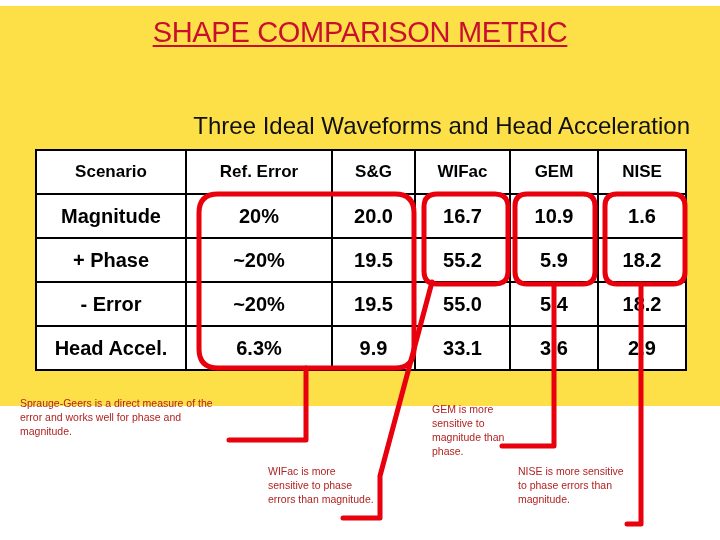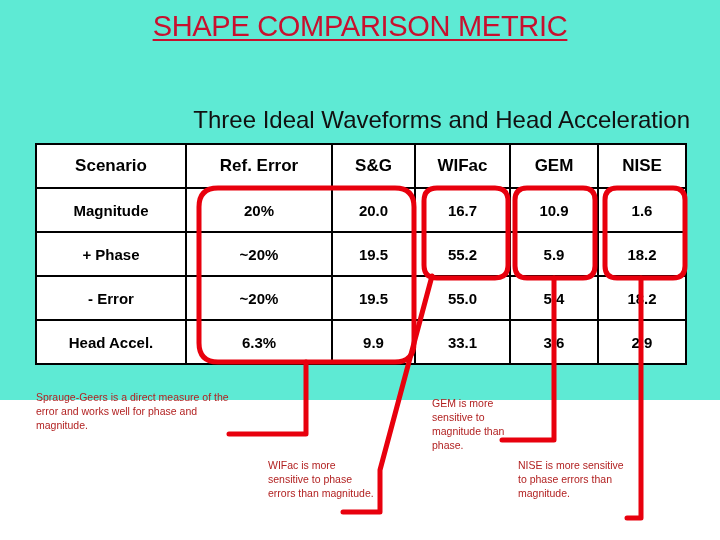"SHAPE COMPARISON METRIC" #slide { background: #5eead4 -> #fde047; margin-top: none -> 6px }
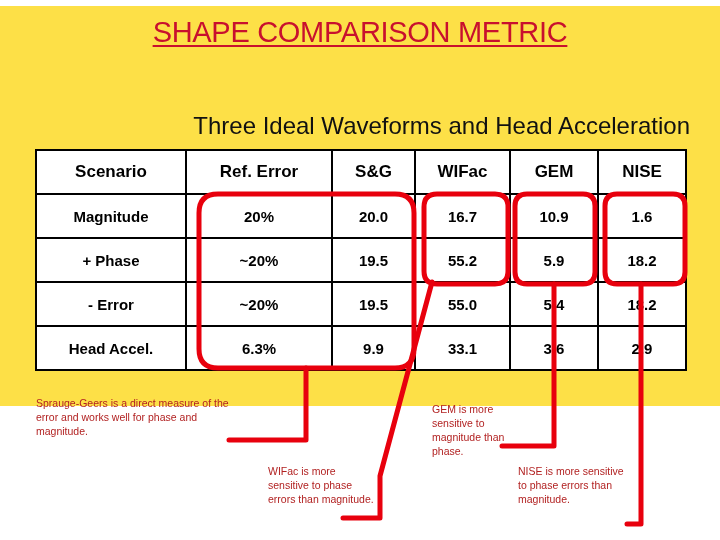"Magnitude" #metrics-table td, #metrics-table th { font-size: 15px -> 20px }
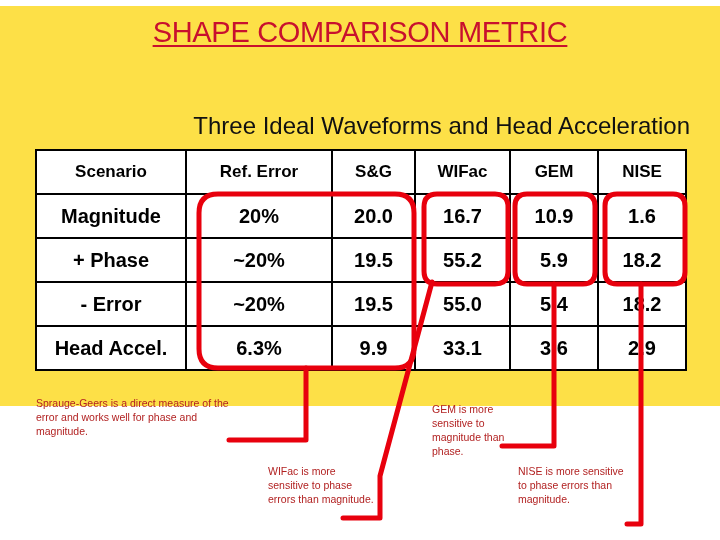"Sprauge-Geers is a direct measure" #note-sg { left: 36px -> 20px }
